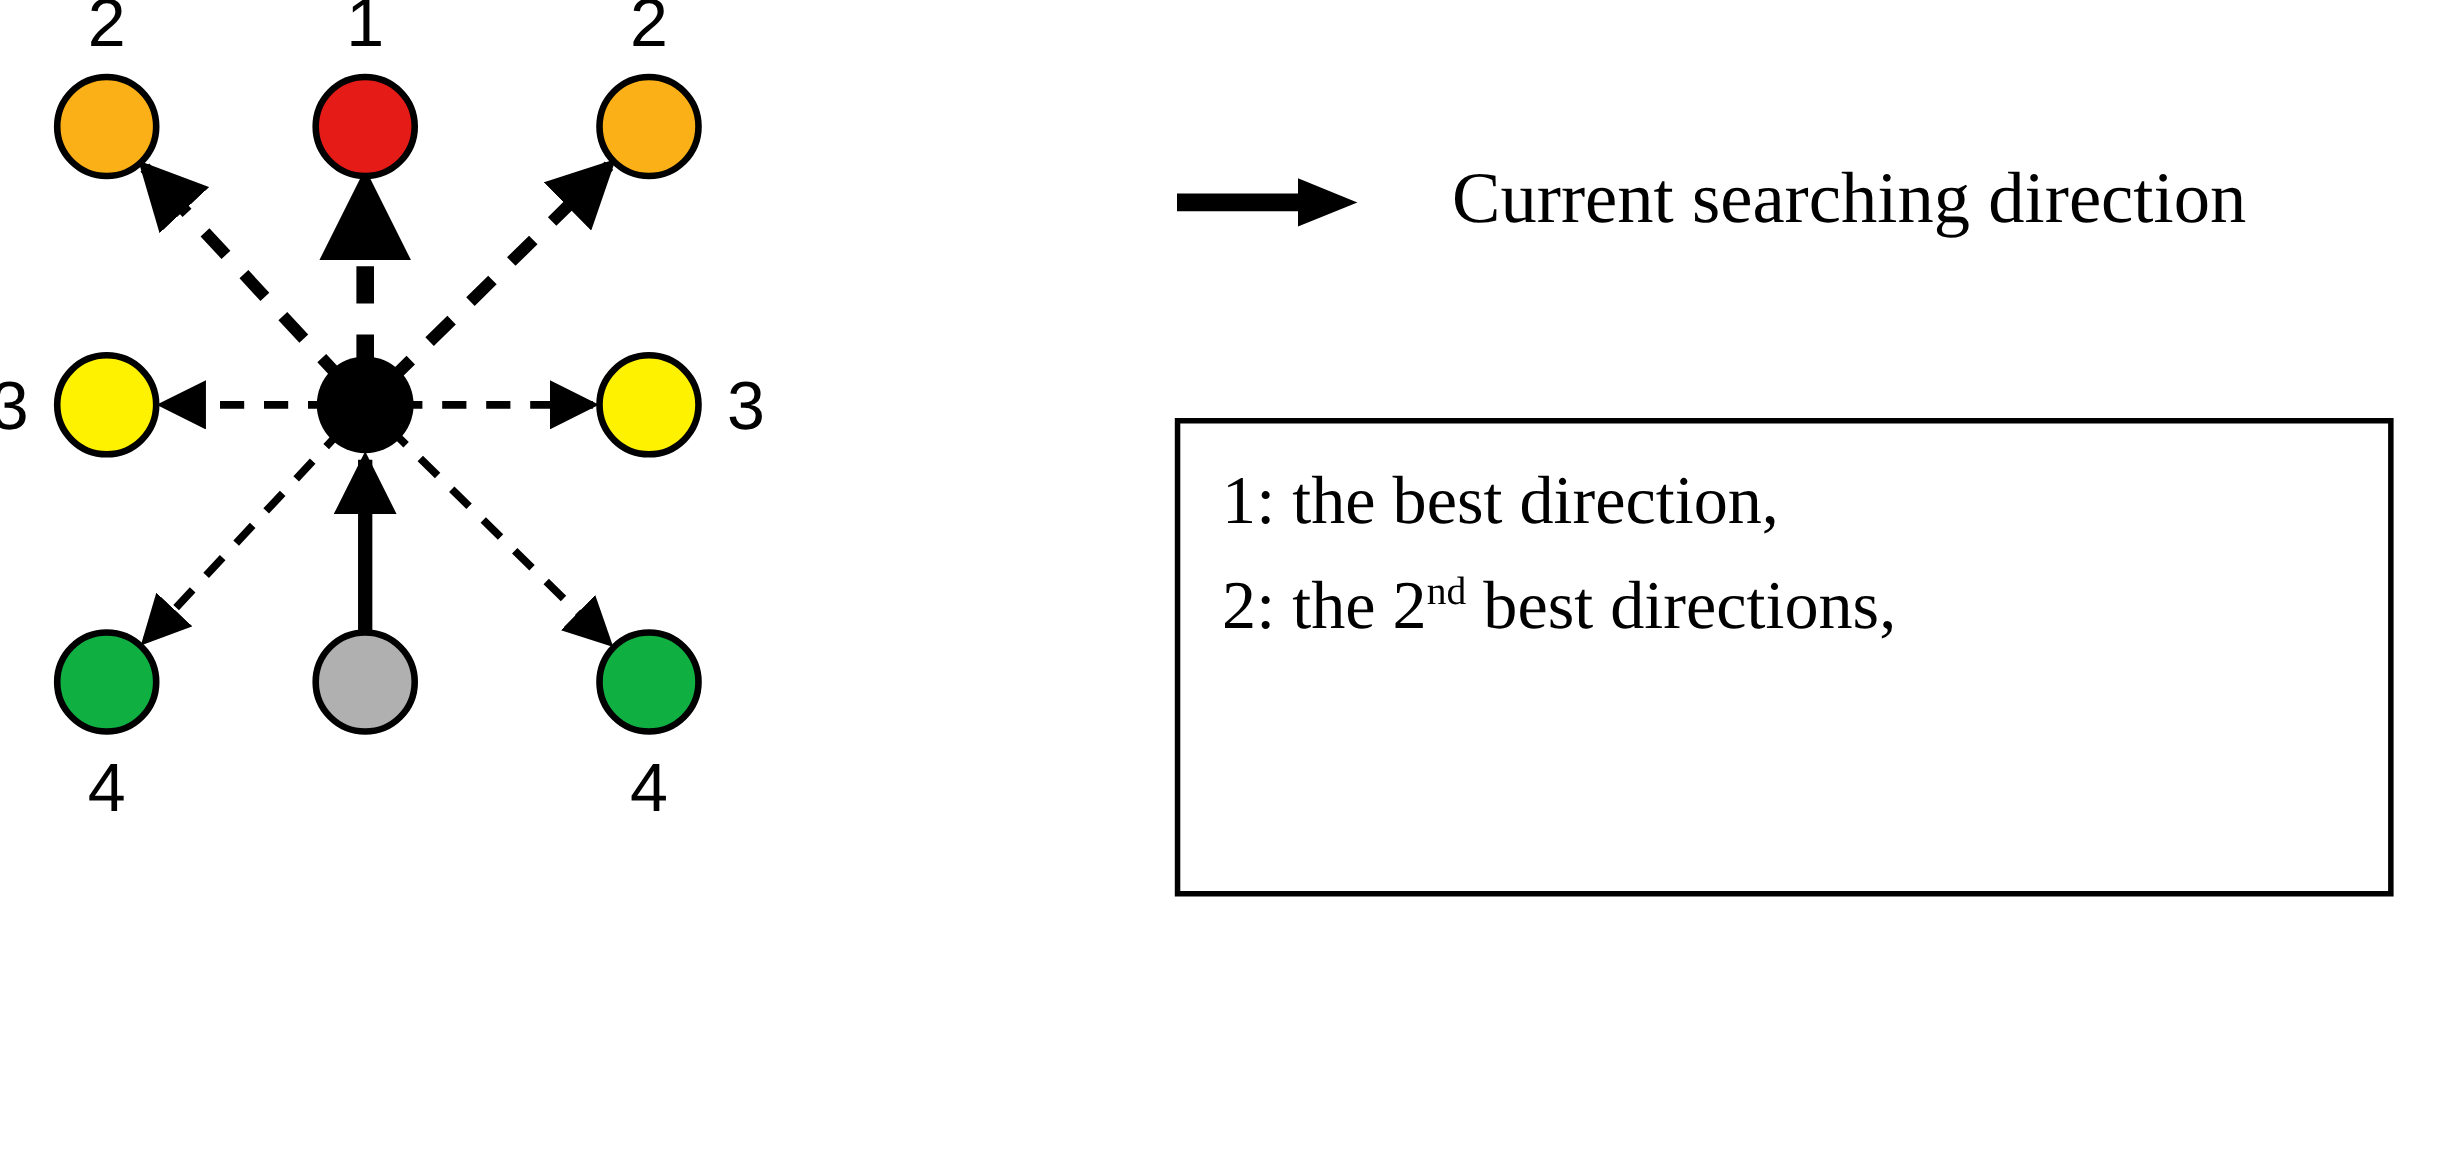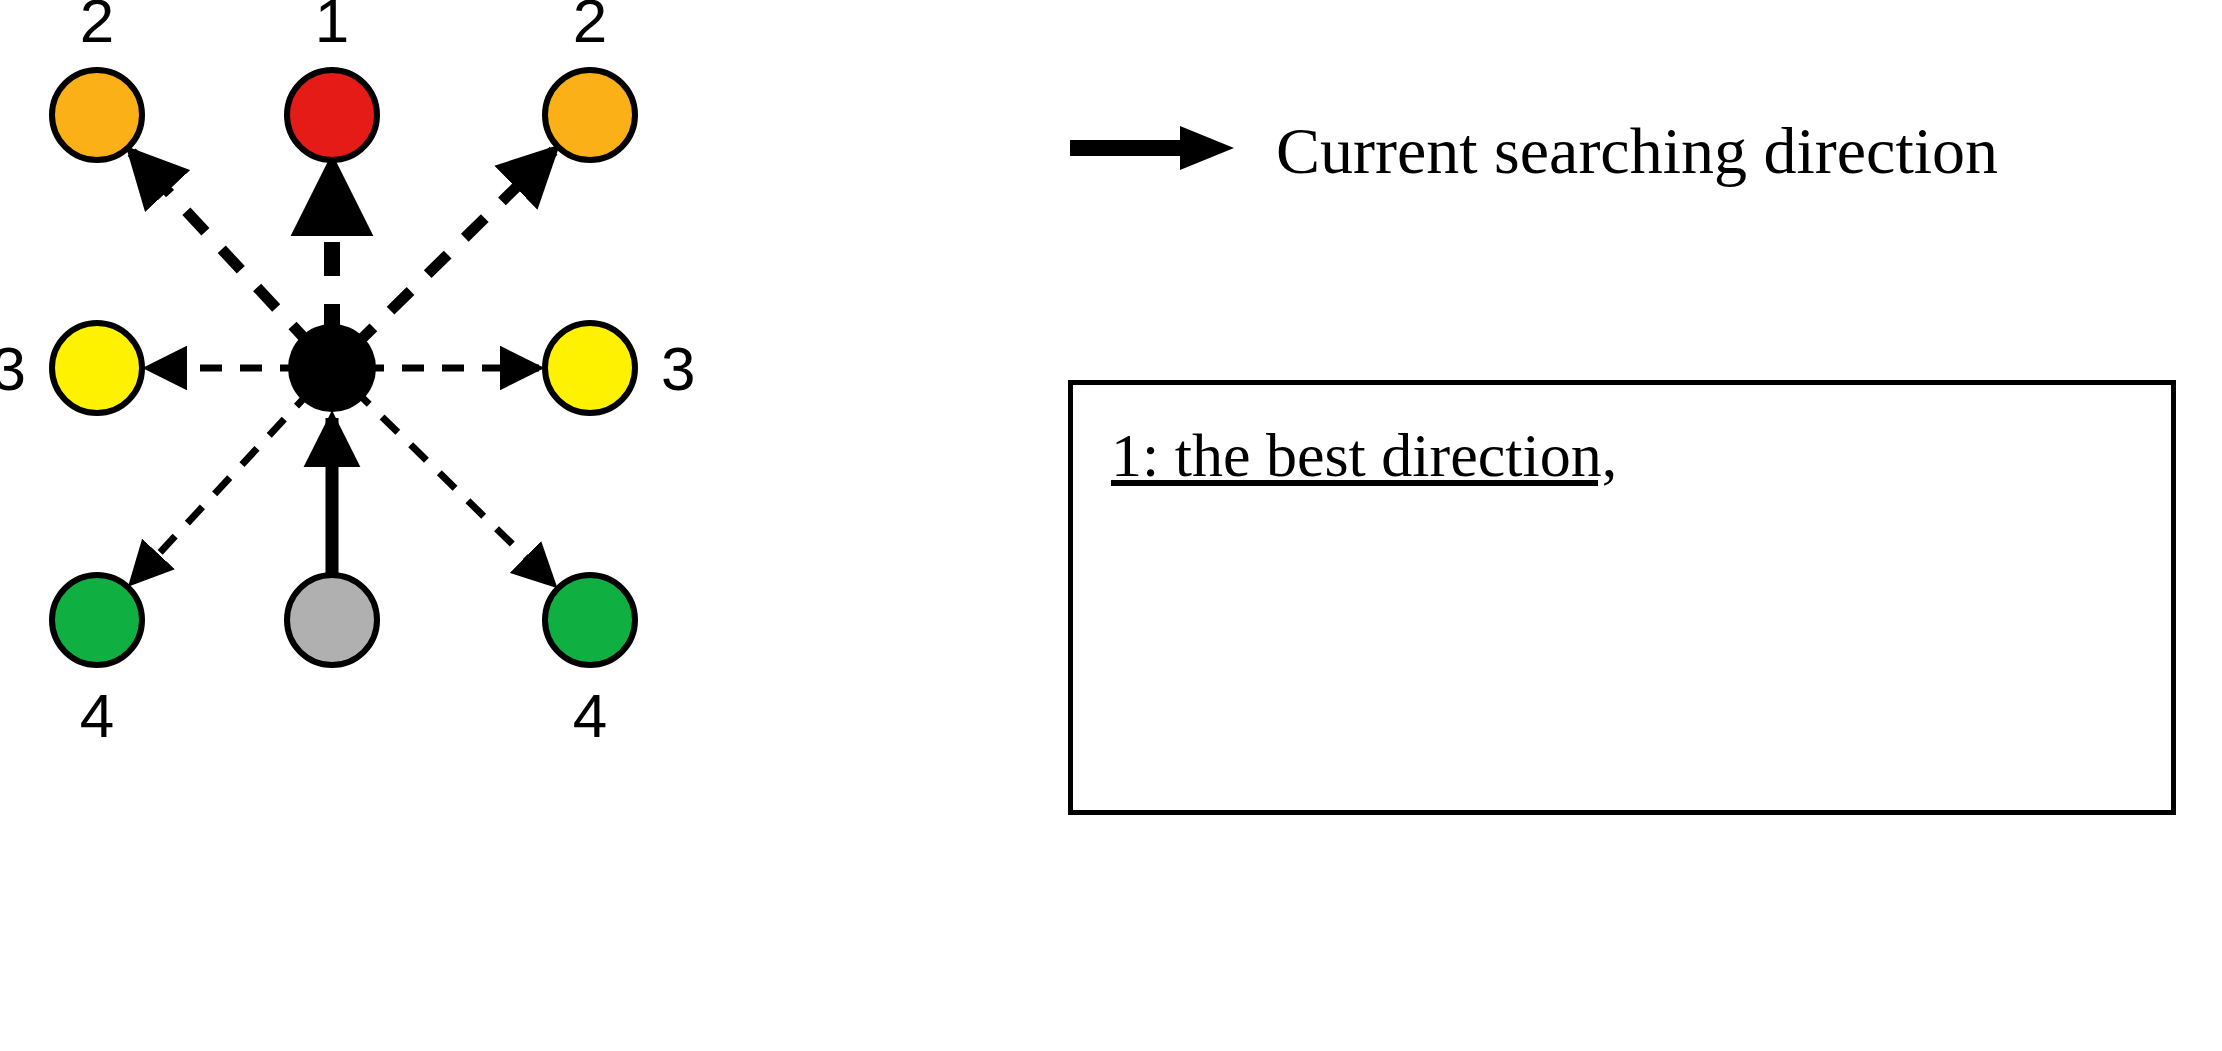"Current searching direction" .legend-block { align-items: flex-start -> flex-end; gap: none -> 44px }
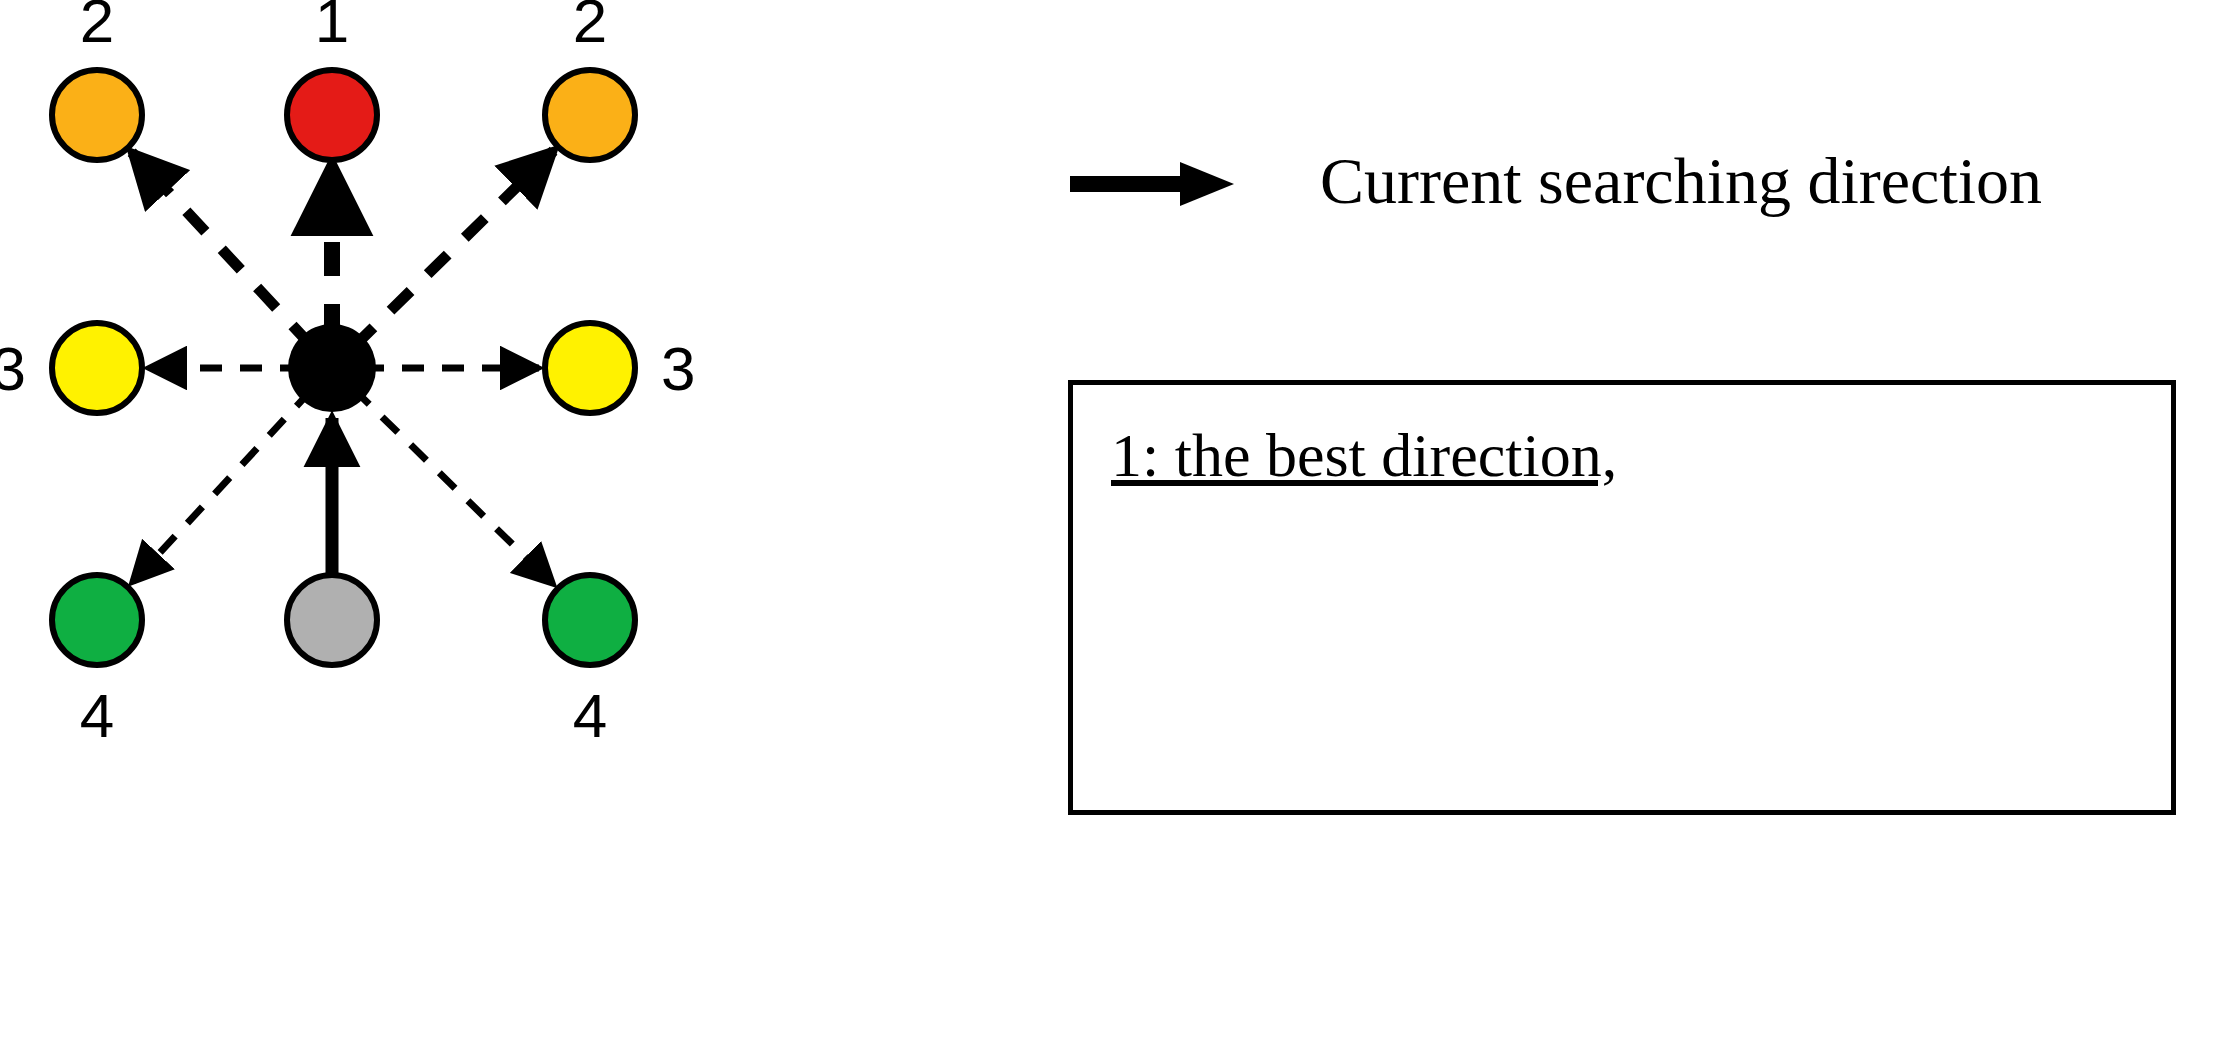"1: the best direction," .ranking-list { text-decoration: underline -> none }
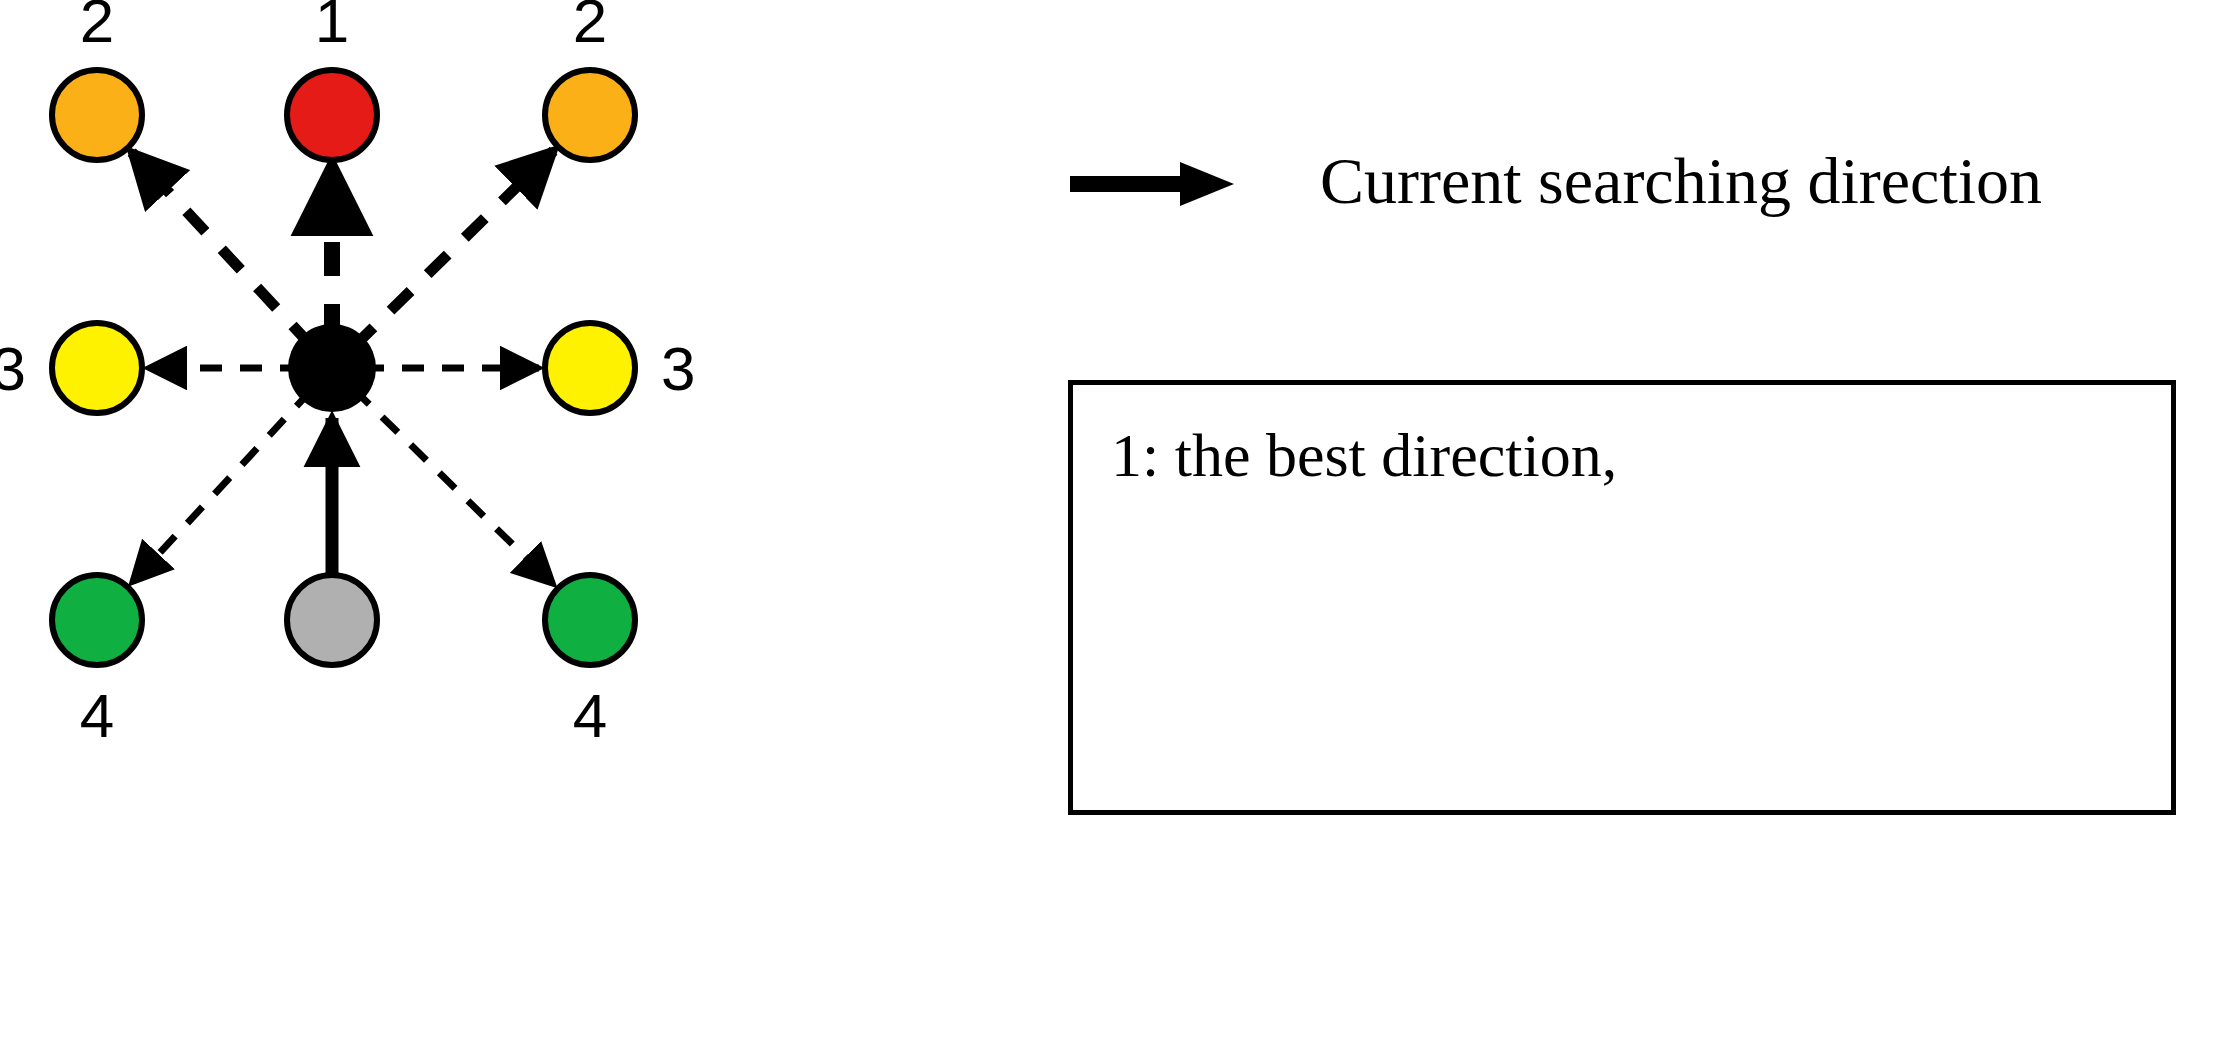"2: the 2nd best directions," div.ranking-line { html: none -> <div><span>2: the 2</span><sup>nd</sup><span> best directions,</span></div> }
